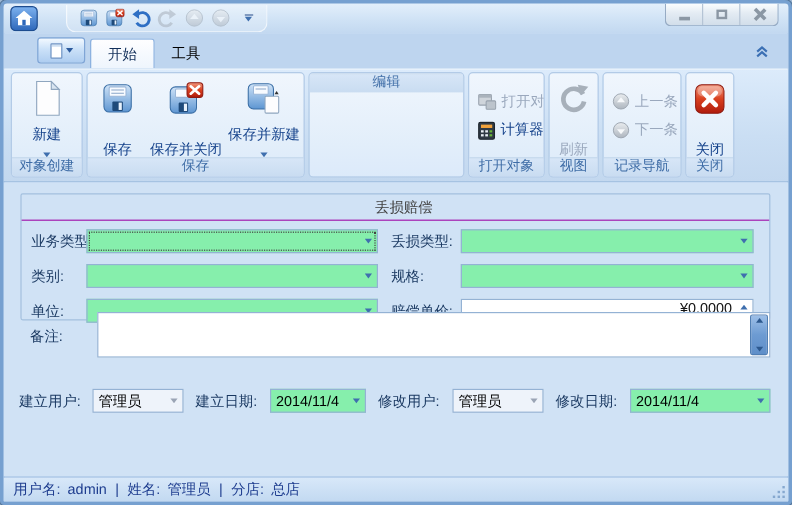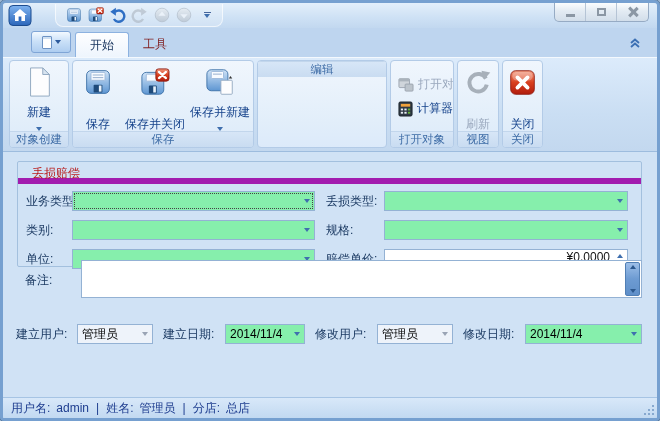"工具" .tab { color: #7f1d1d -> #000000 }
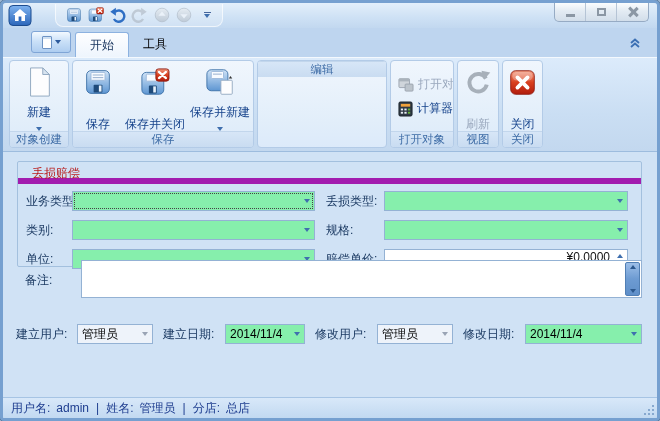"上一条" div.rgroup { html: none -> <div> <div> <div> <span> <svg> <circle></circle> <polygon></polygon> </svg> </span> <span>上一条</span> </div> <div> <span> <svg> <circle></circle> <polygon></polygon> </svg> </span> <span>下一条</span> </div> </div> <div>记录导航</div> </div> }
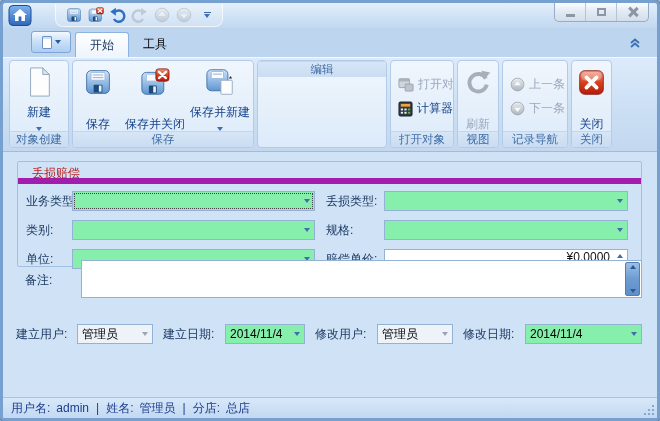"丢损赔偿" .gb-title { border-bottom: 6px solid #a21caf -> 1px solid #a21caf; color: #b91c1c -> #404040; text-align: none -> center }
